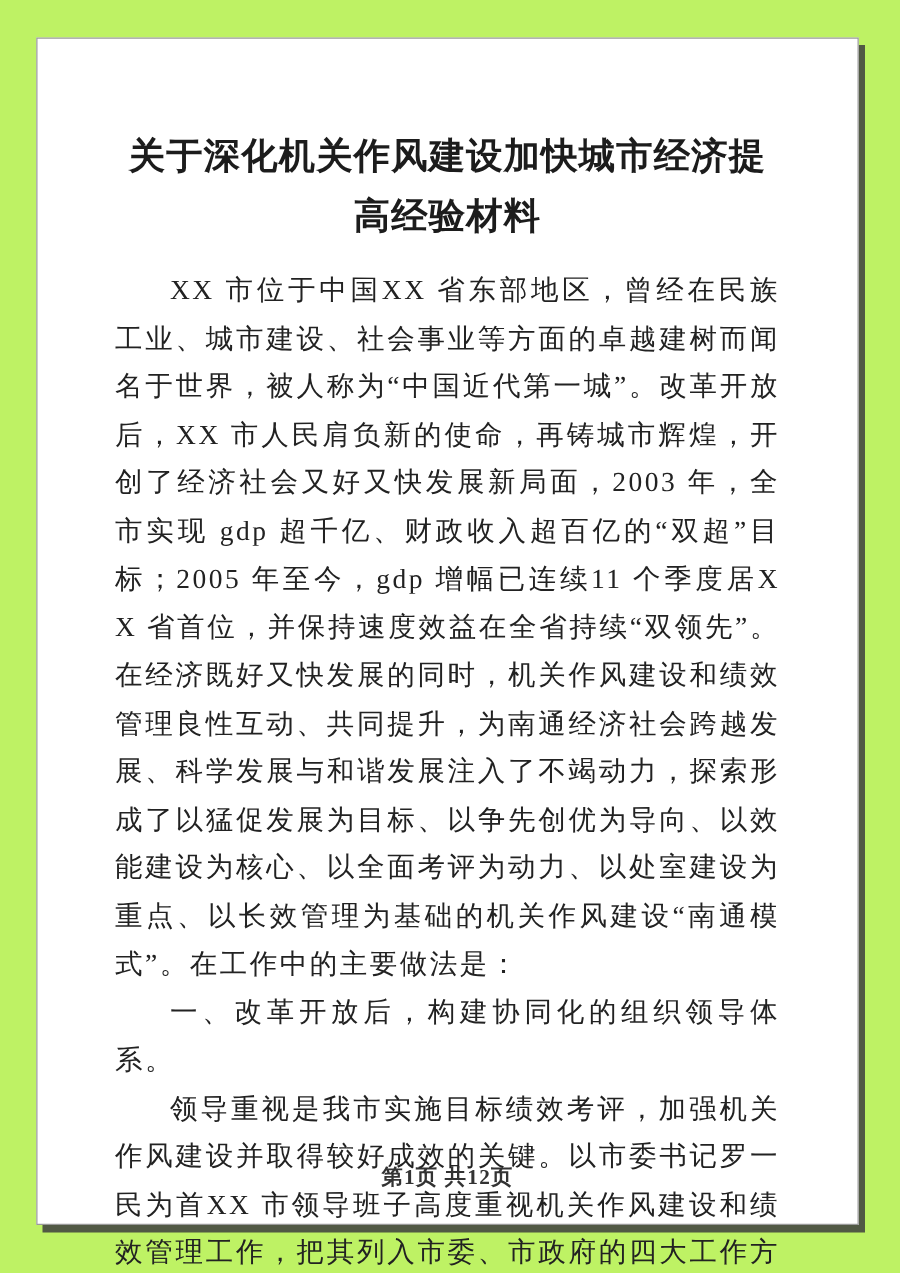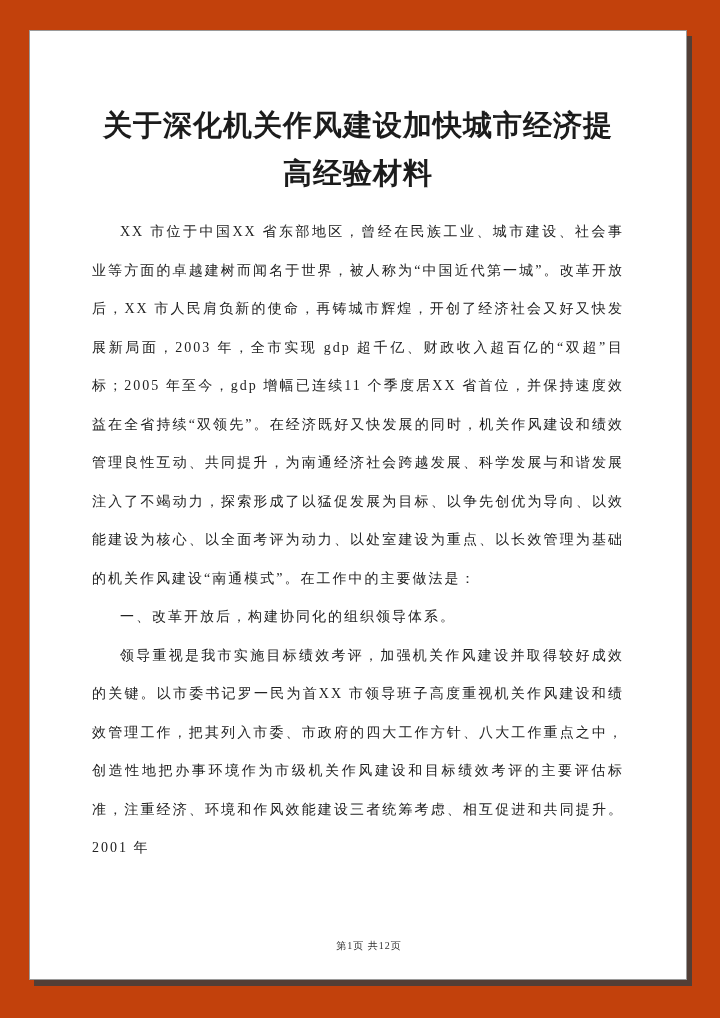"关于深化机关作风建设加快城市经济提高经验材料" .canvas { background: #c2410c -> #bef264 }
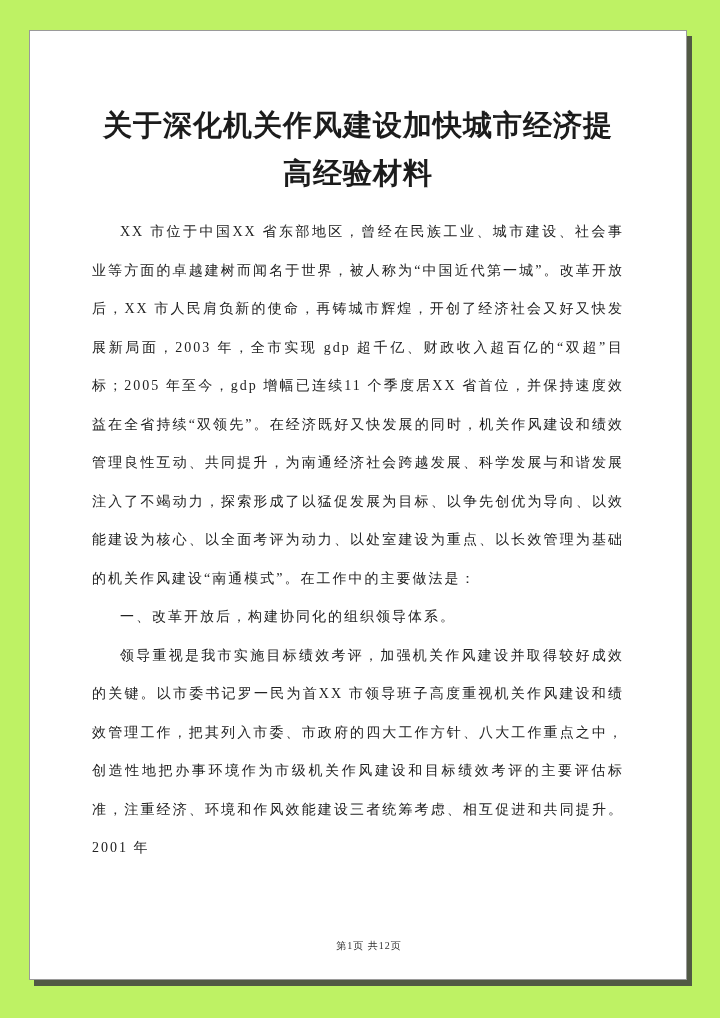"XX 市位于中国XX" .doc-body p { font-size: 14px -> 22px }
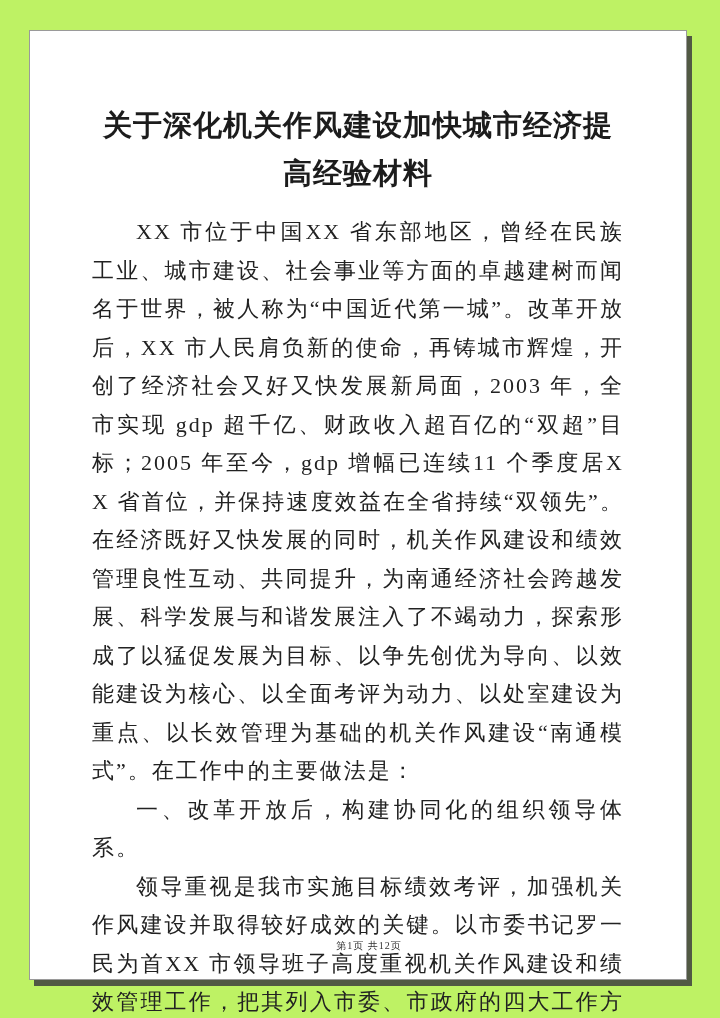"第1页 共12页" .page-footer { font-size: 10px -> 17px; font-weight: none -> bold; left: 11px -> 0 }
